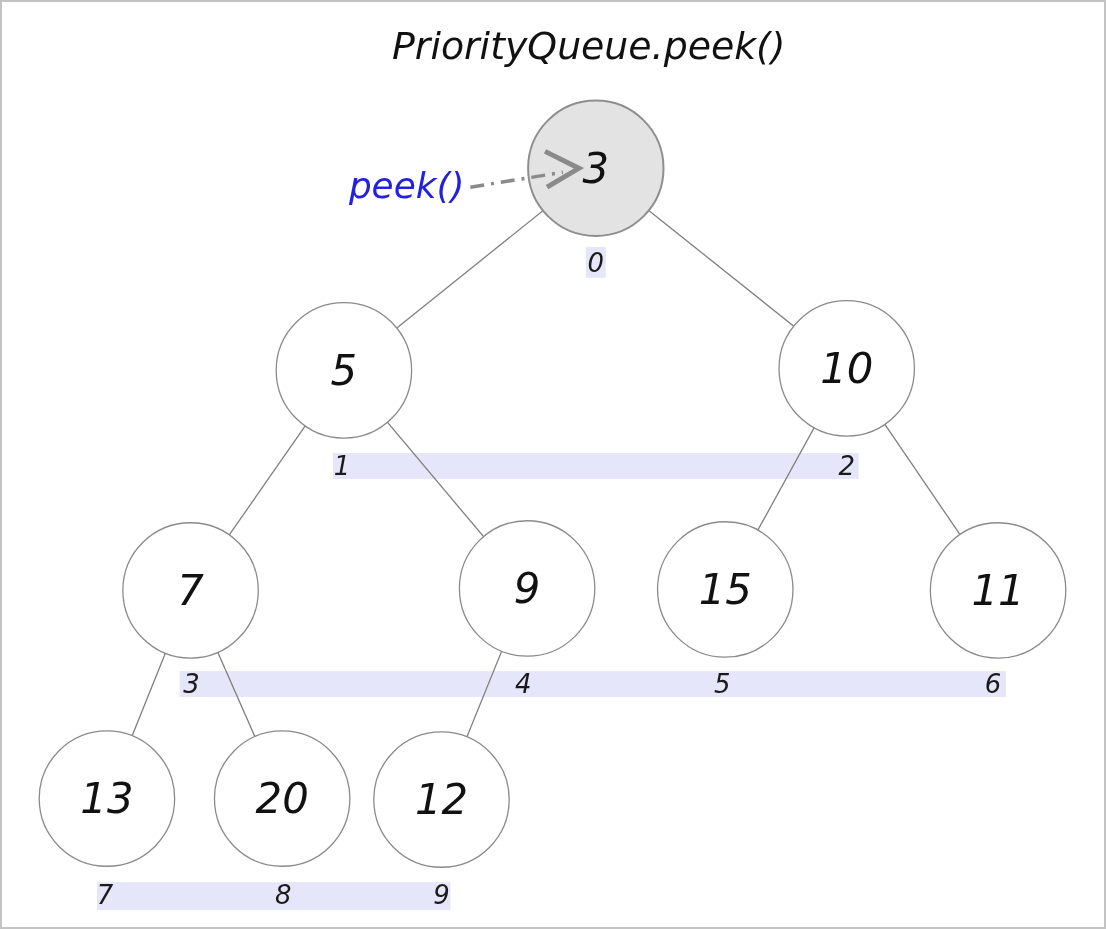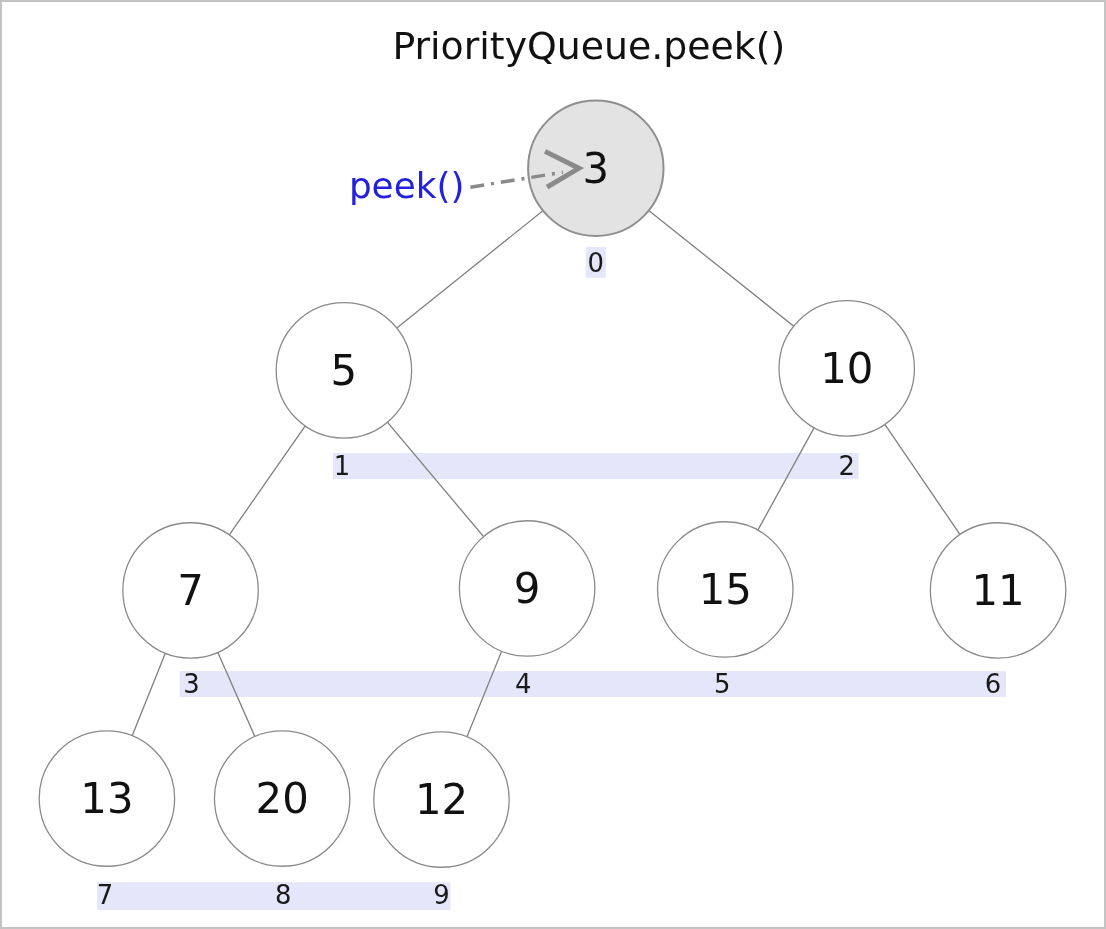"PriorityQueue.peek()" .canvas { font-style: none -> italic }
